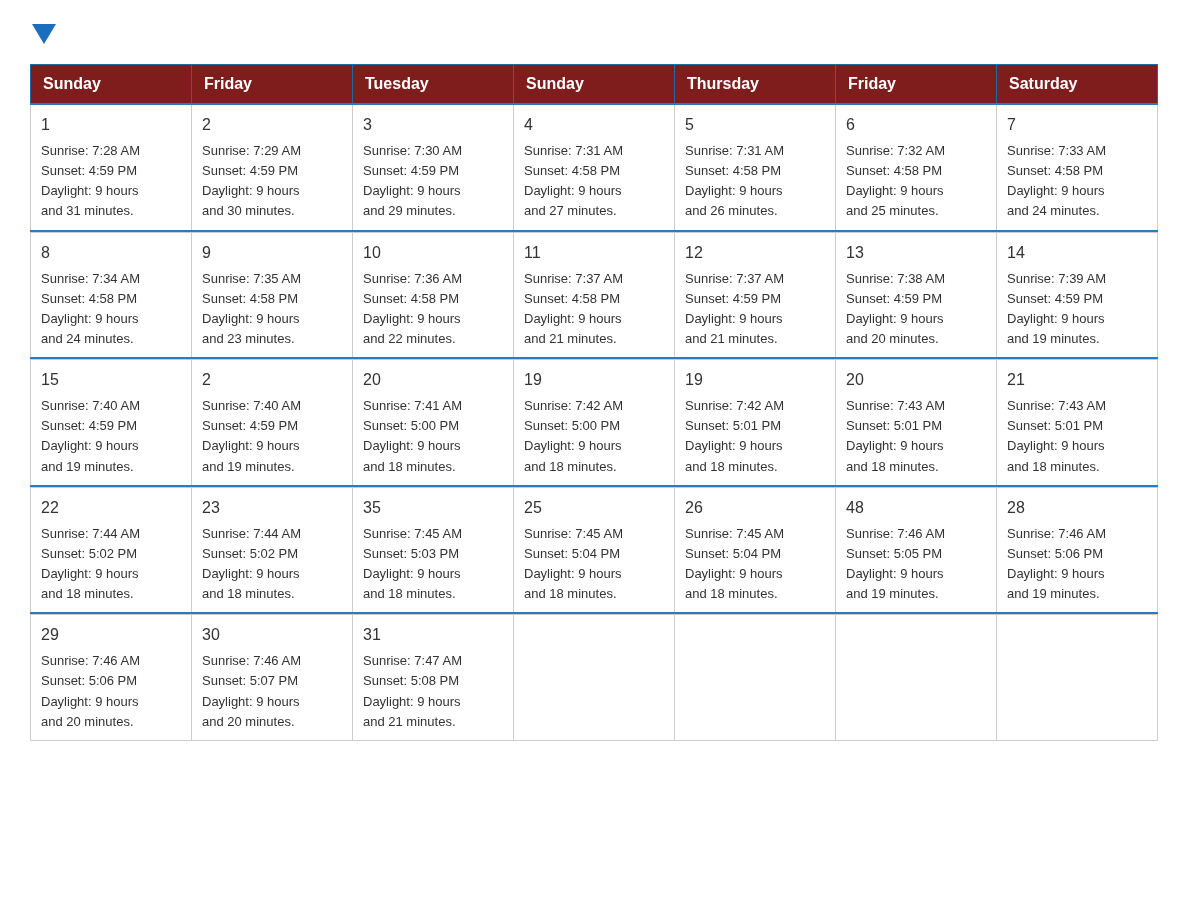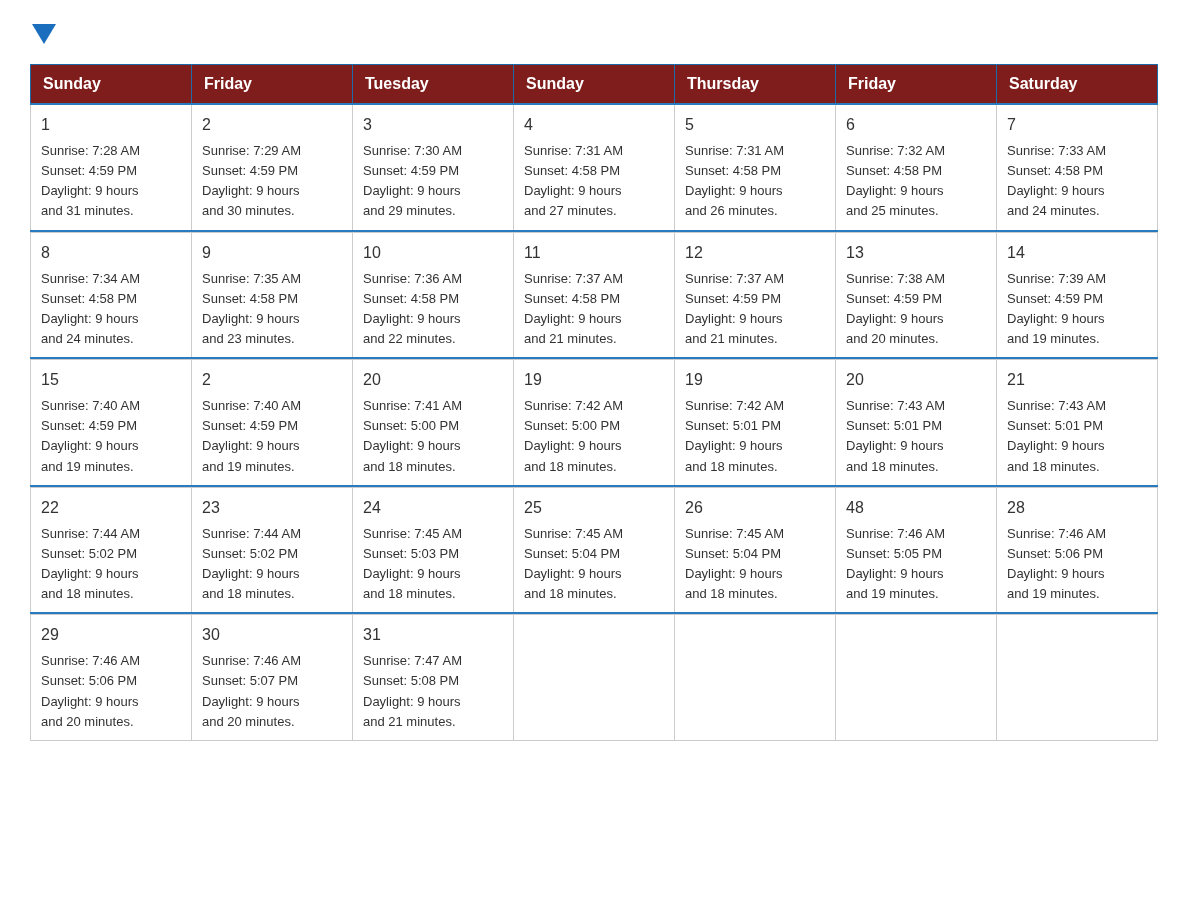"24" span.day-number { text: 24 -> 35 }
